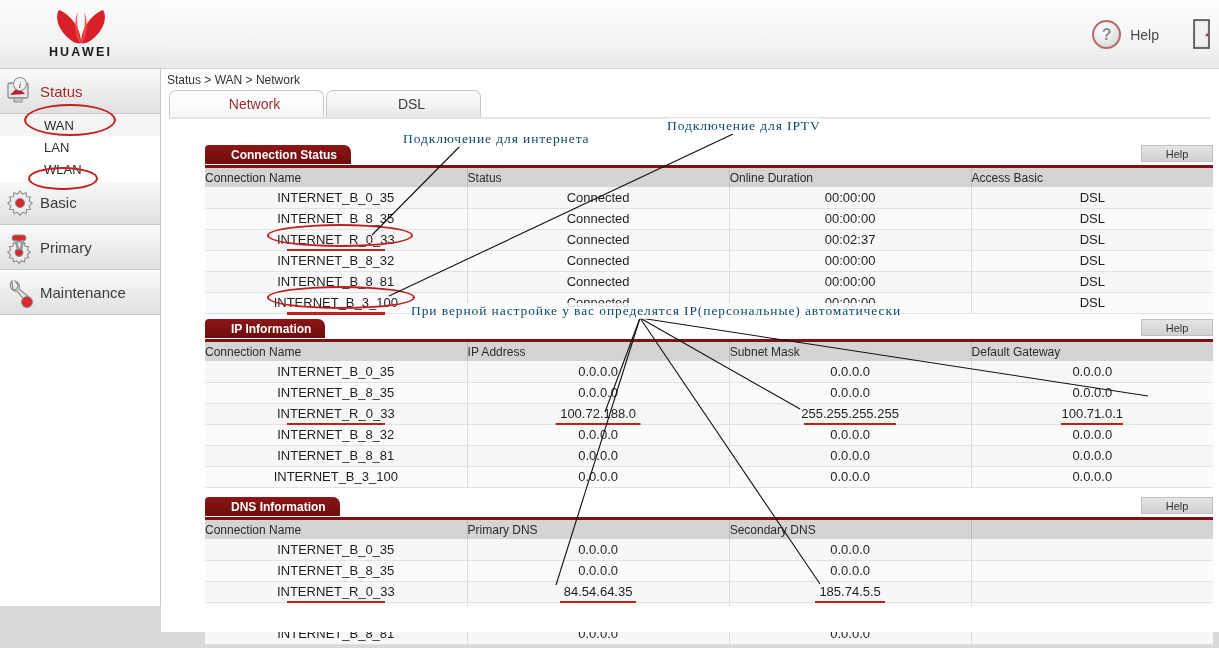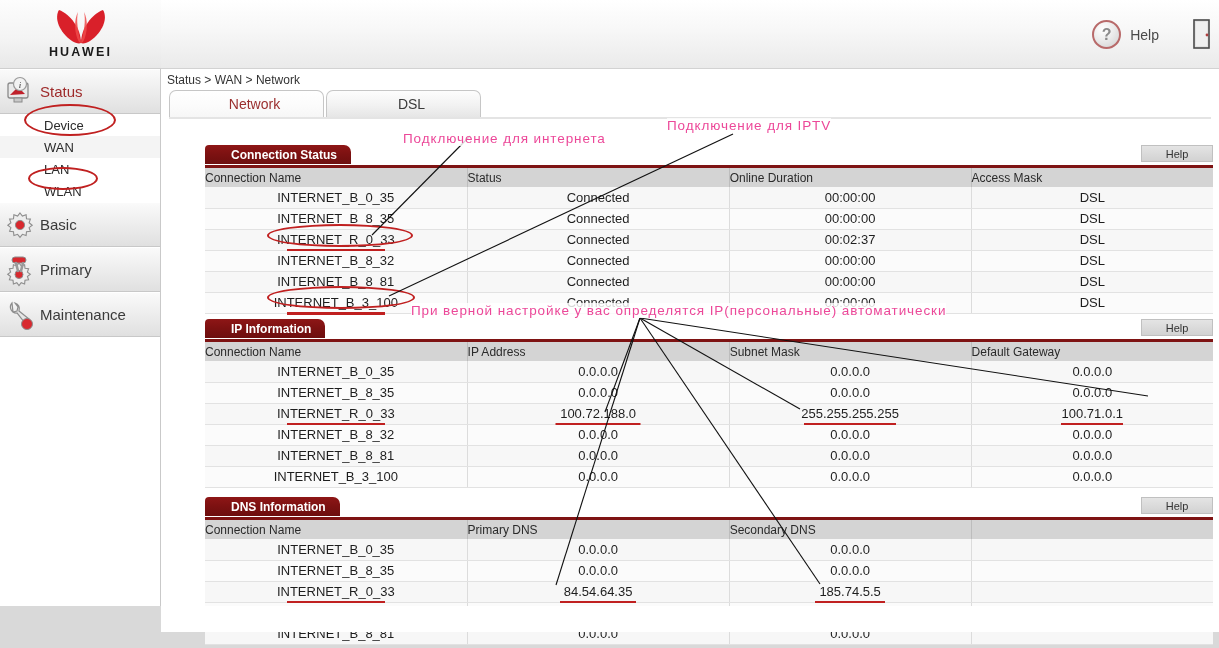"Device" div.nav-sub { html: <div> <span>Device</span> </div> -> none }
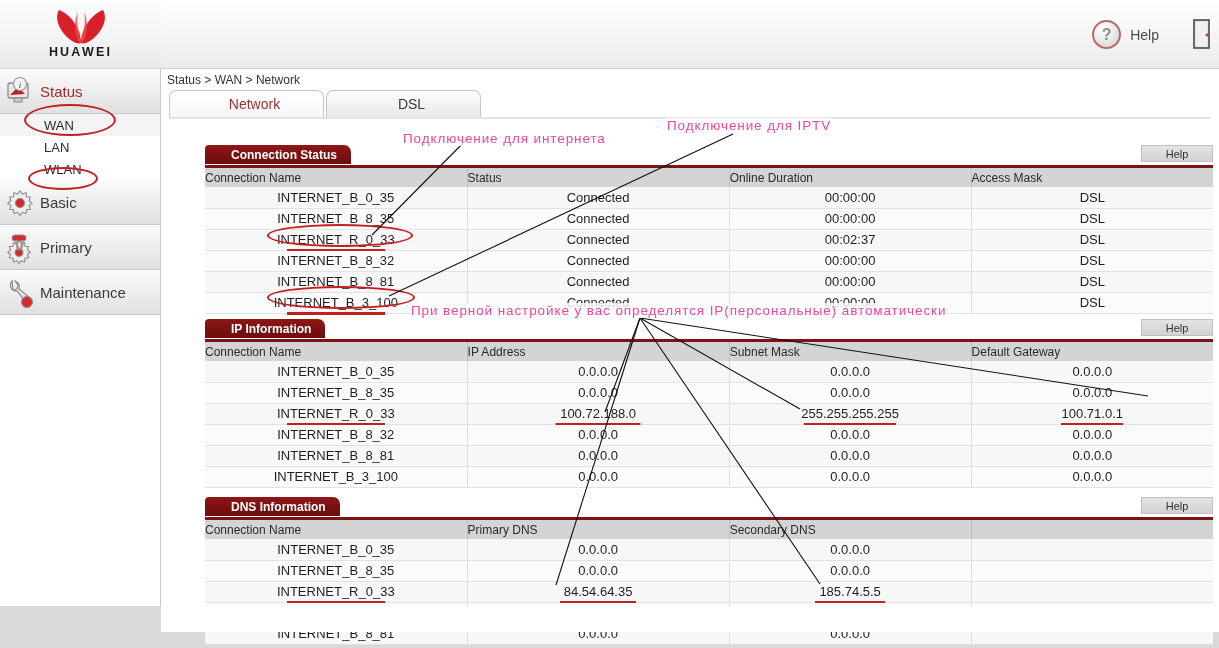"Подключение для IPTV" .anno-text { color: #ec4899 -> #0c4a6e; font-family: Liberation Sans, sans-serif -> Liberation Serif, serif }
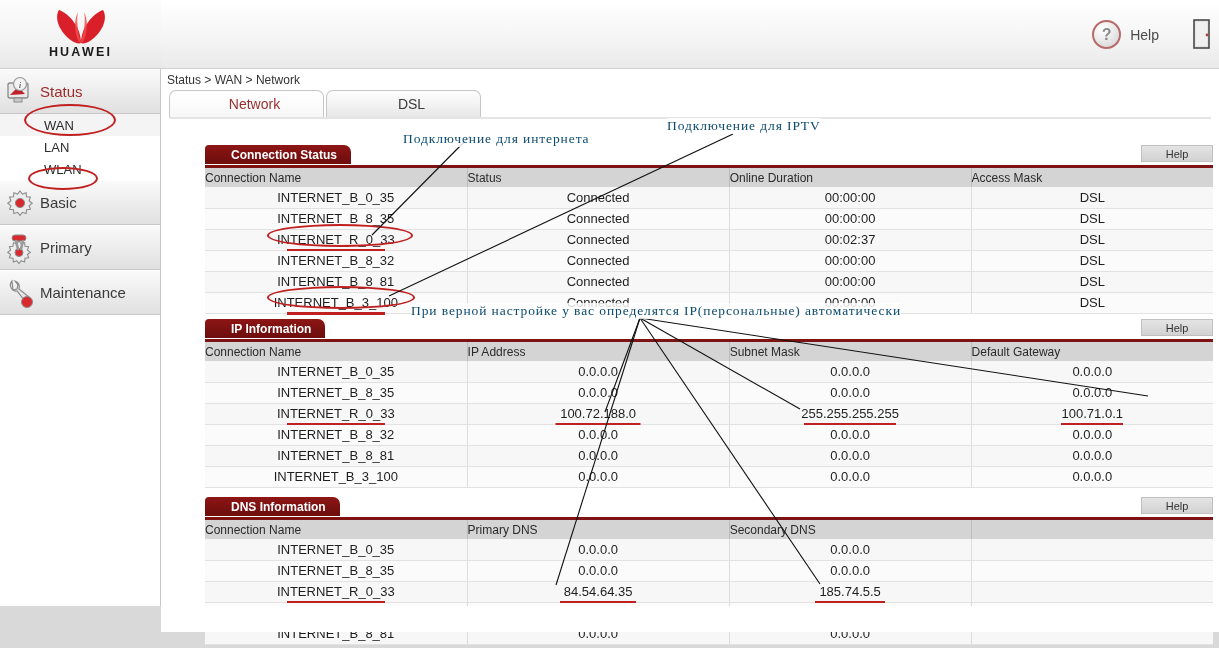"Access Mask" th { text: Mask -> Basic }
